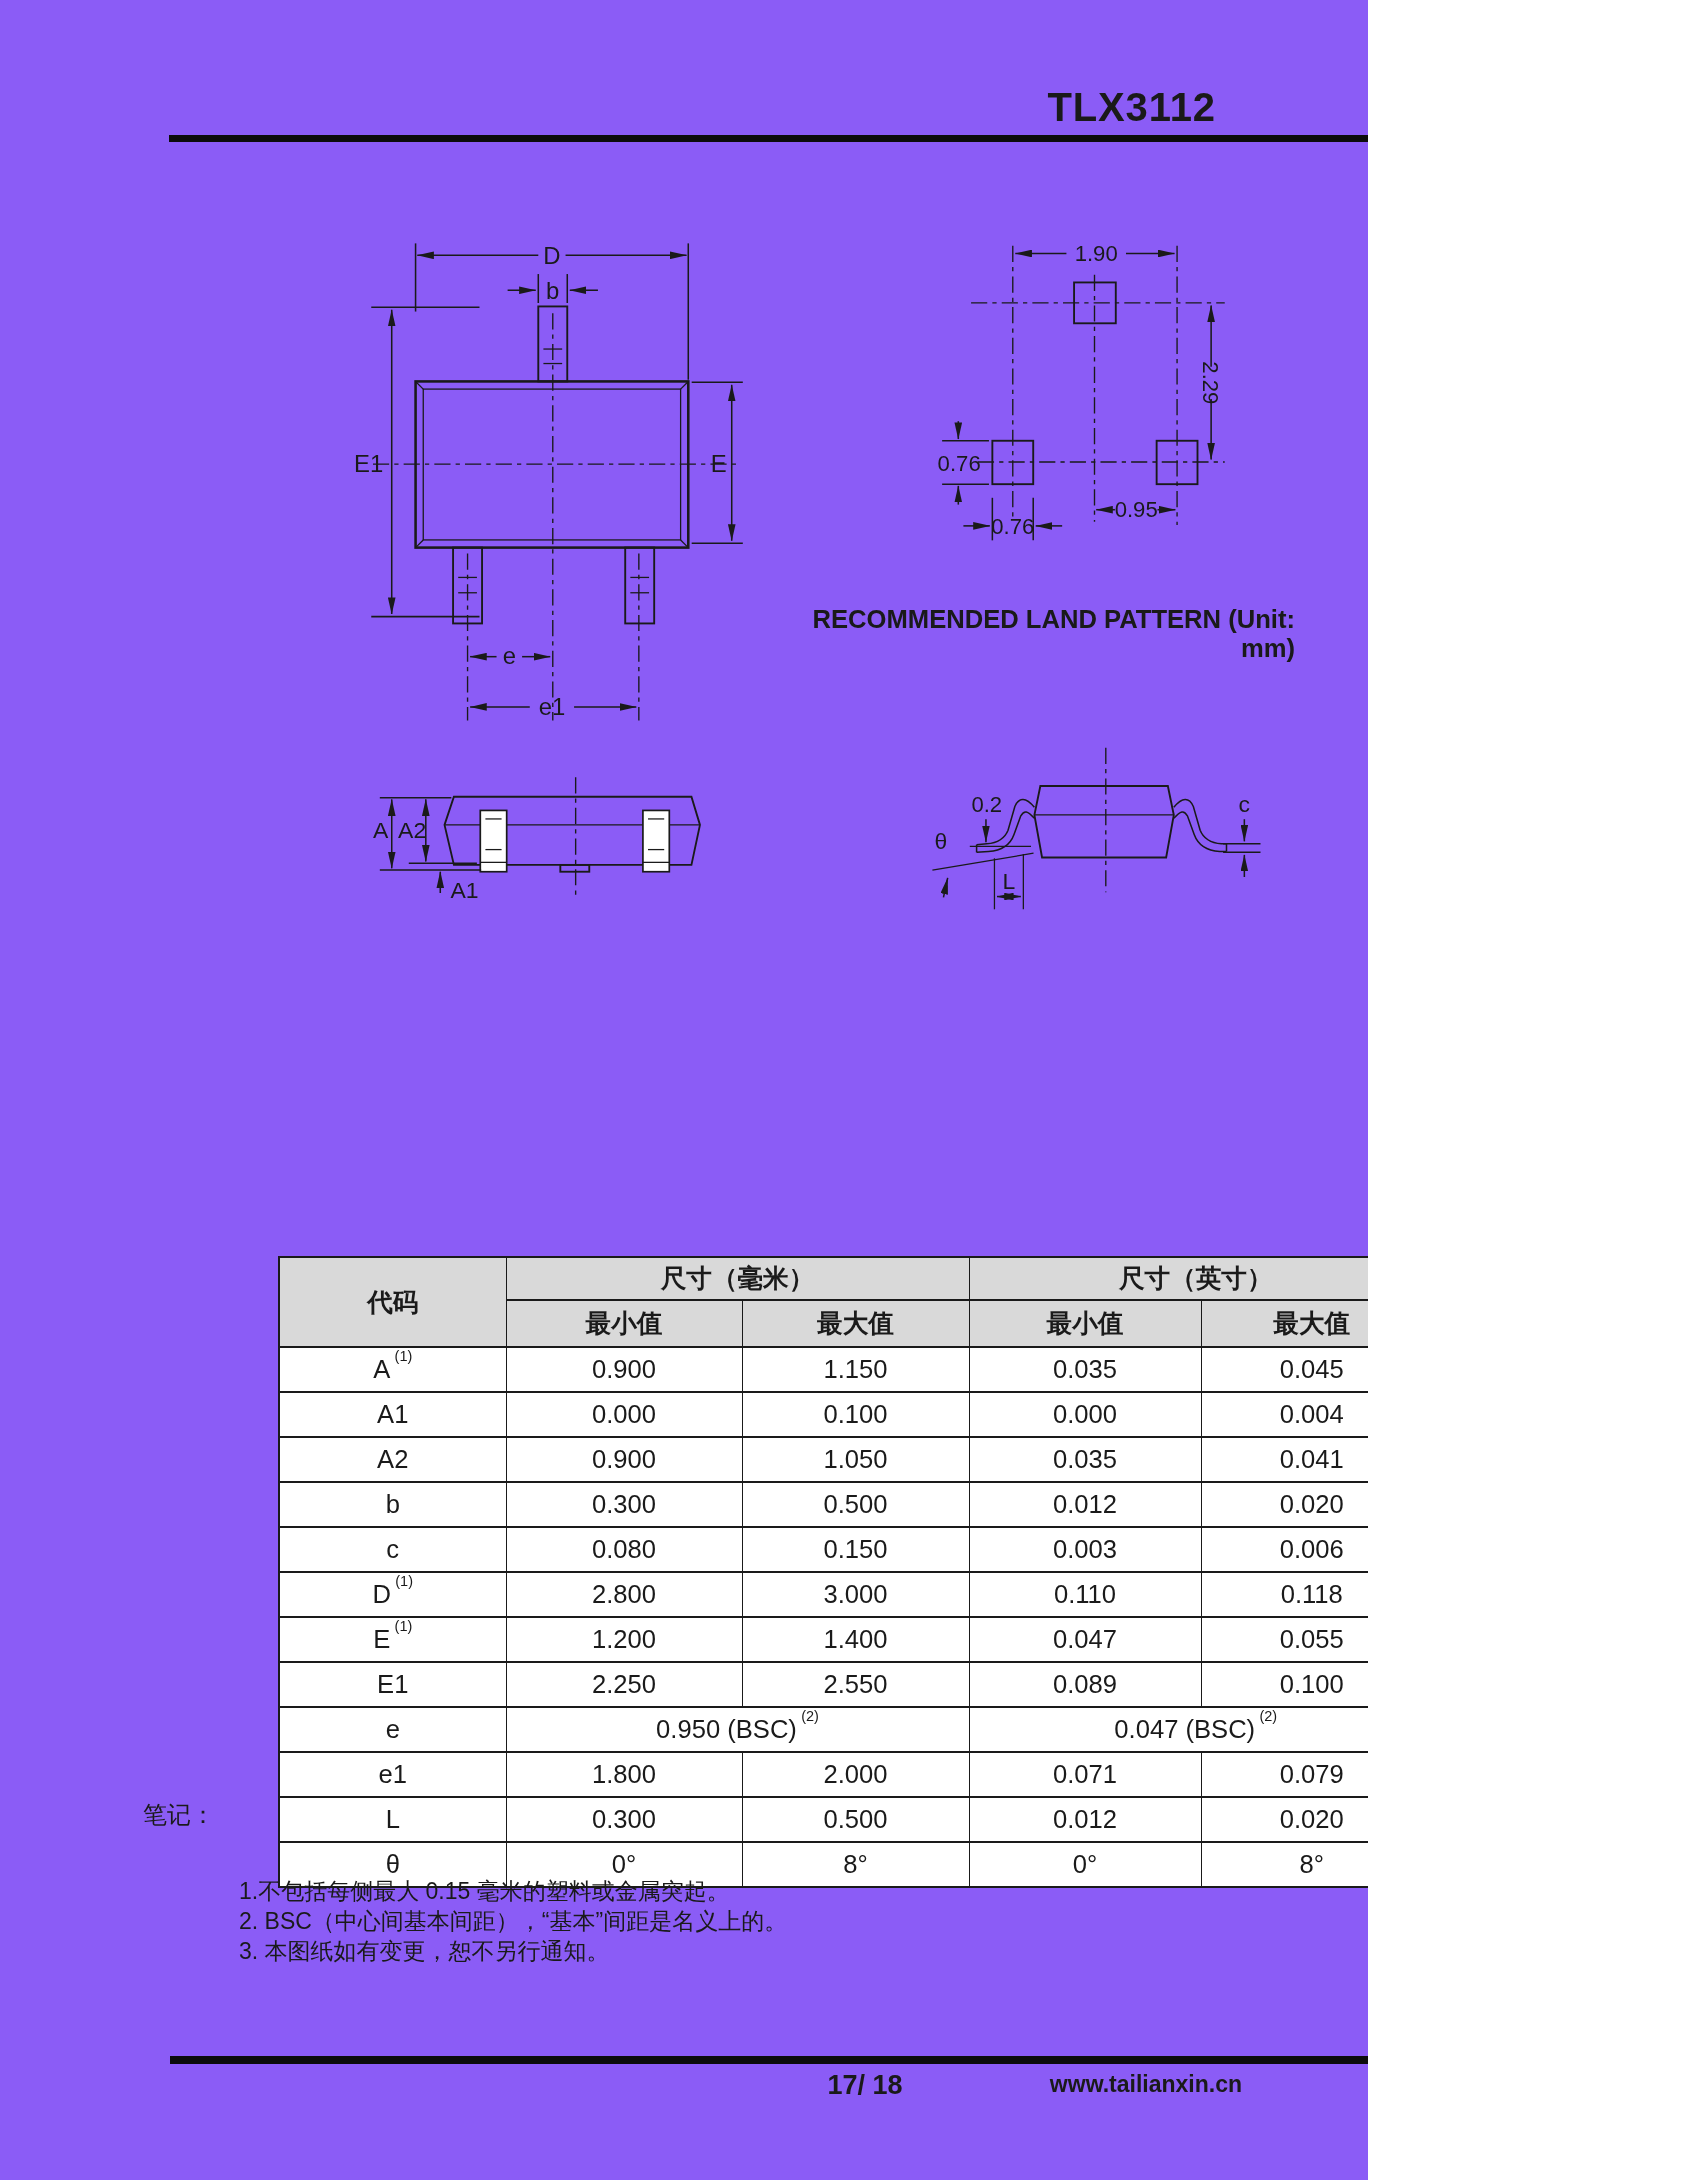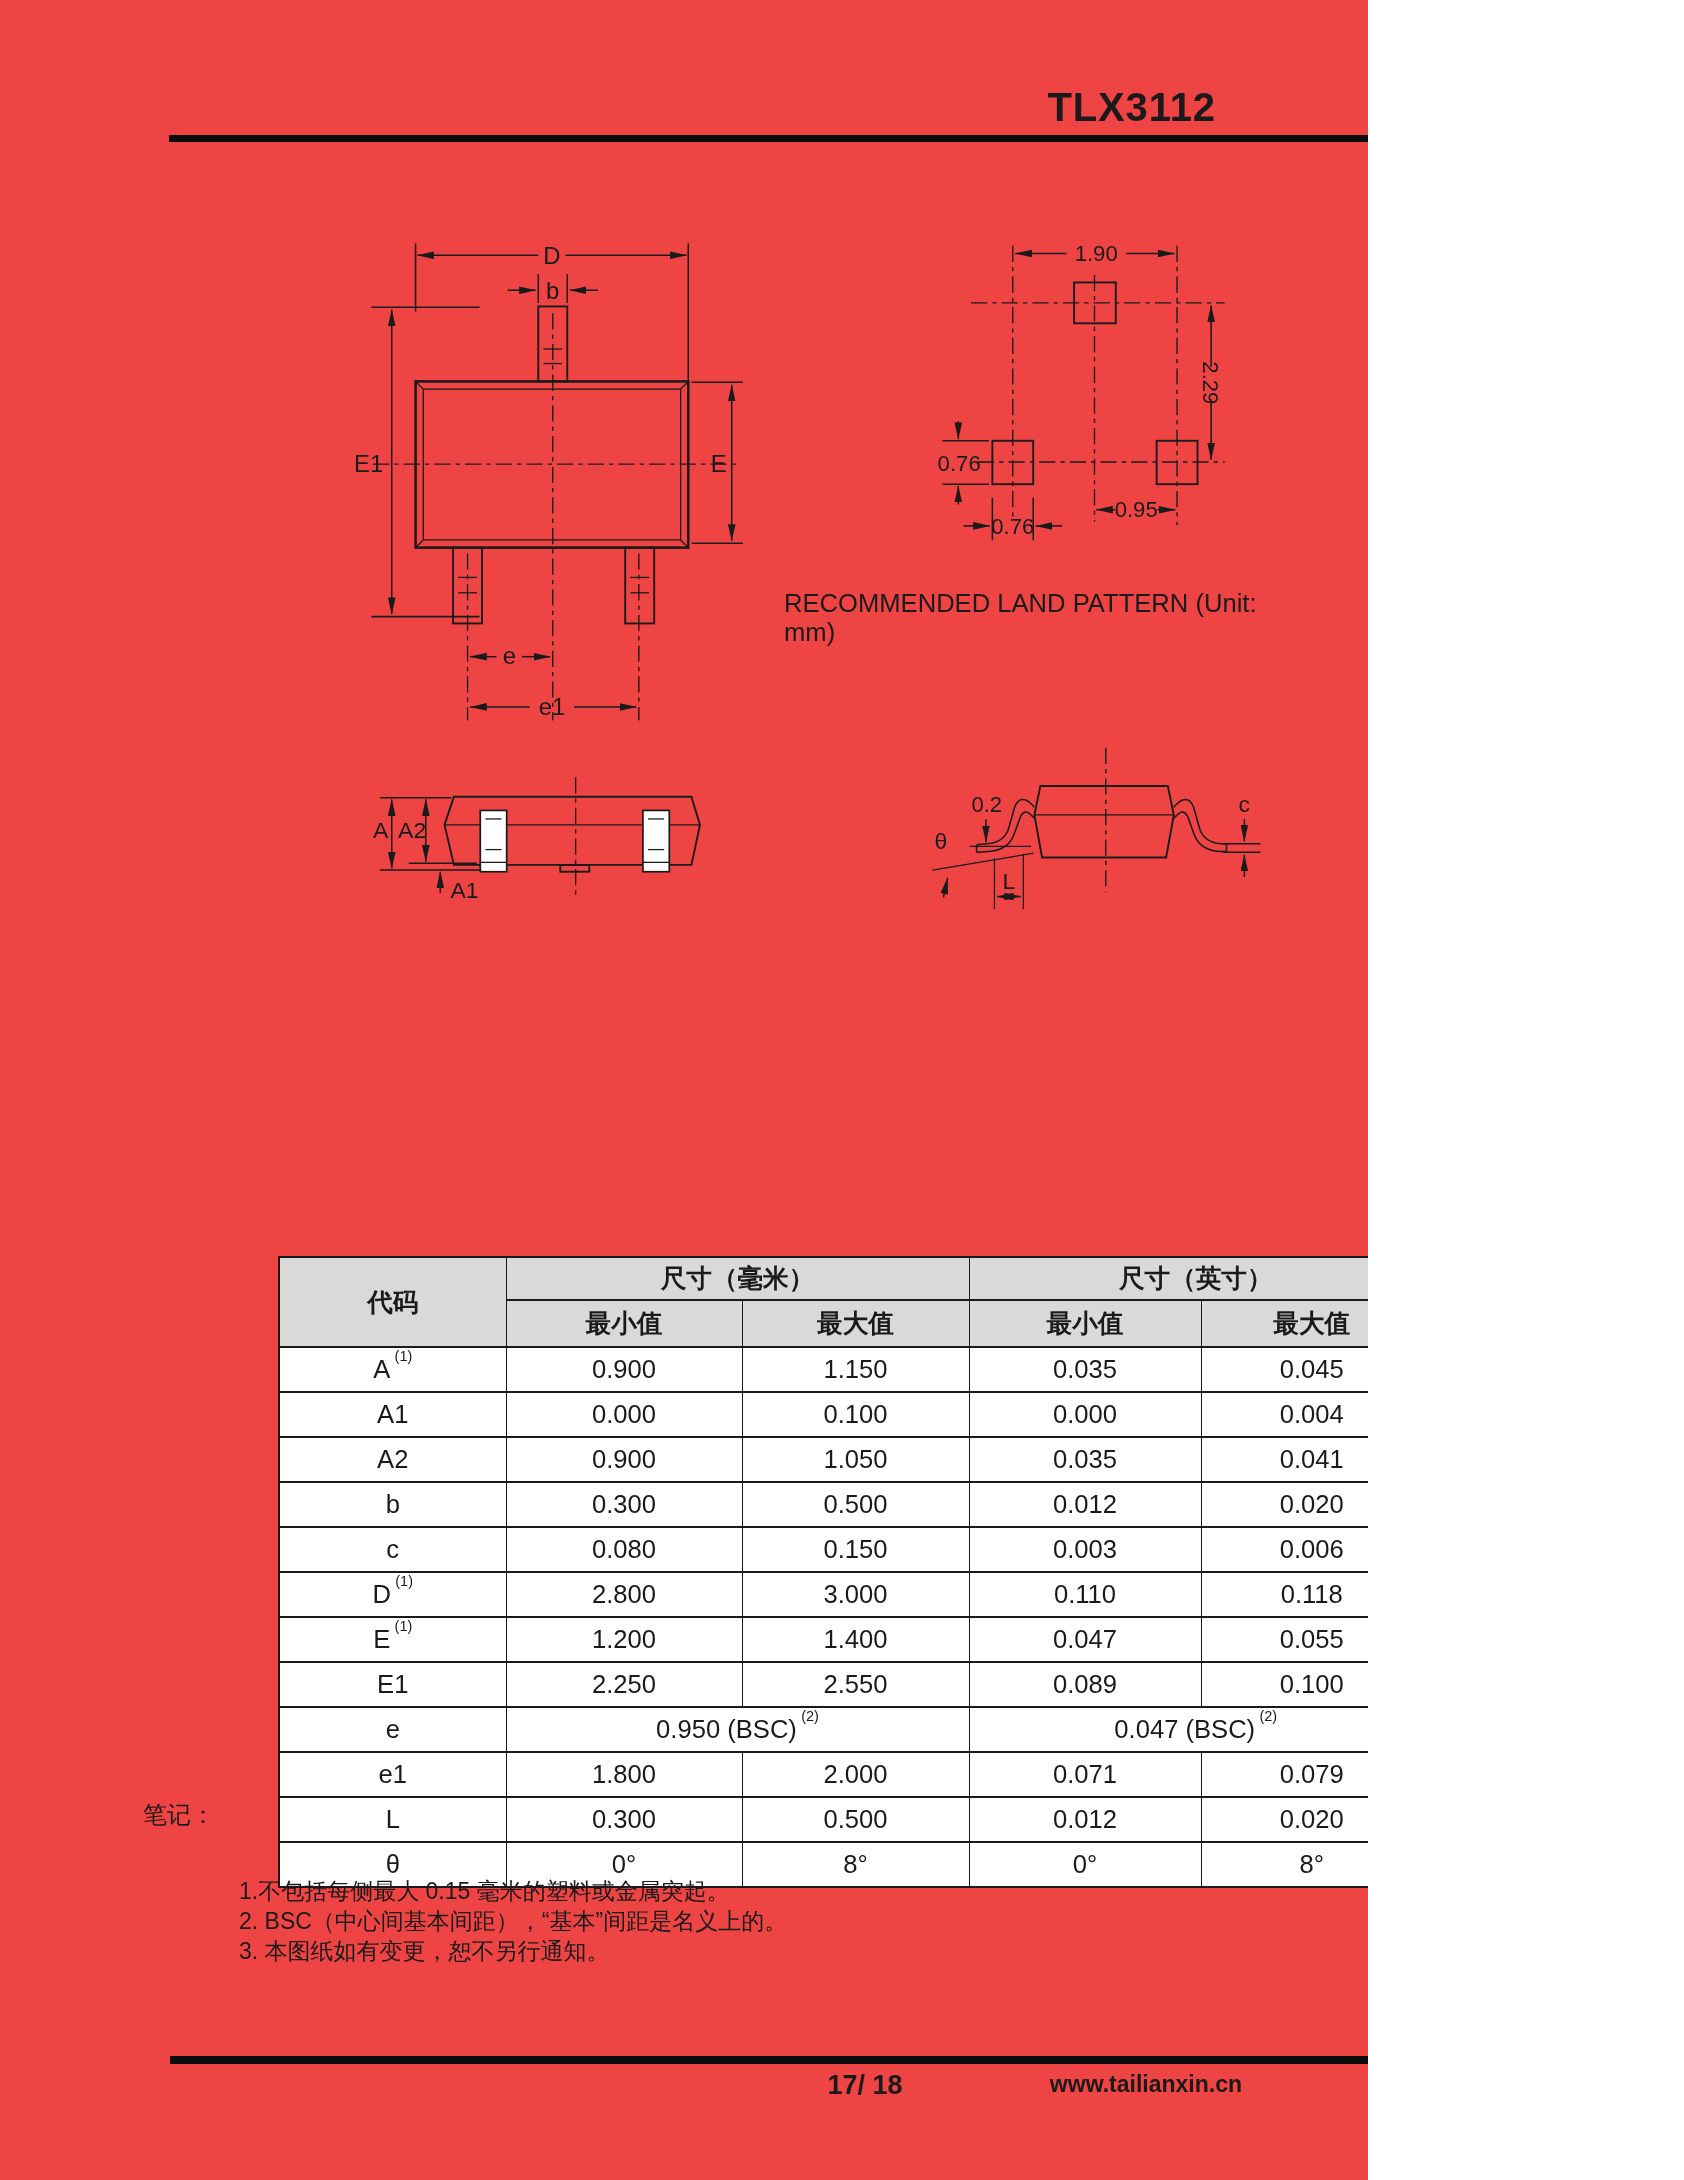"TLX3112" .page { background: #ef4444 -> #8b5cf6 }
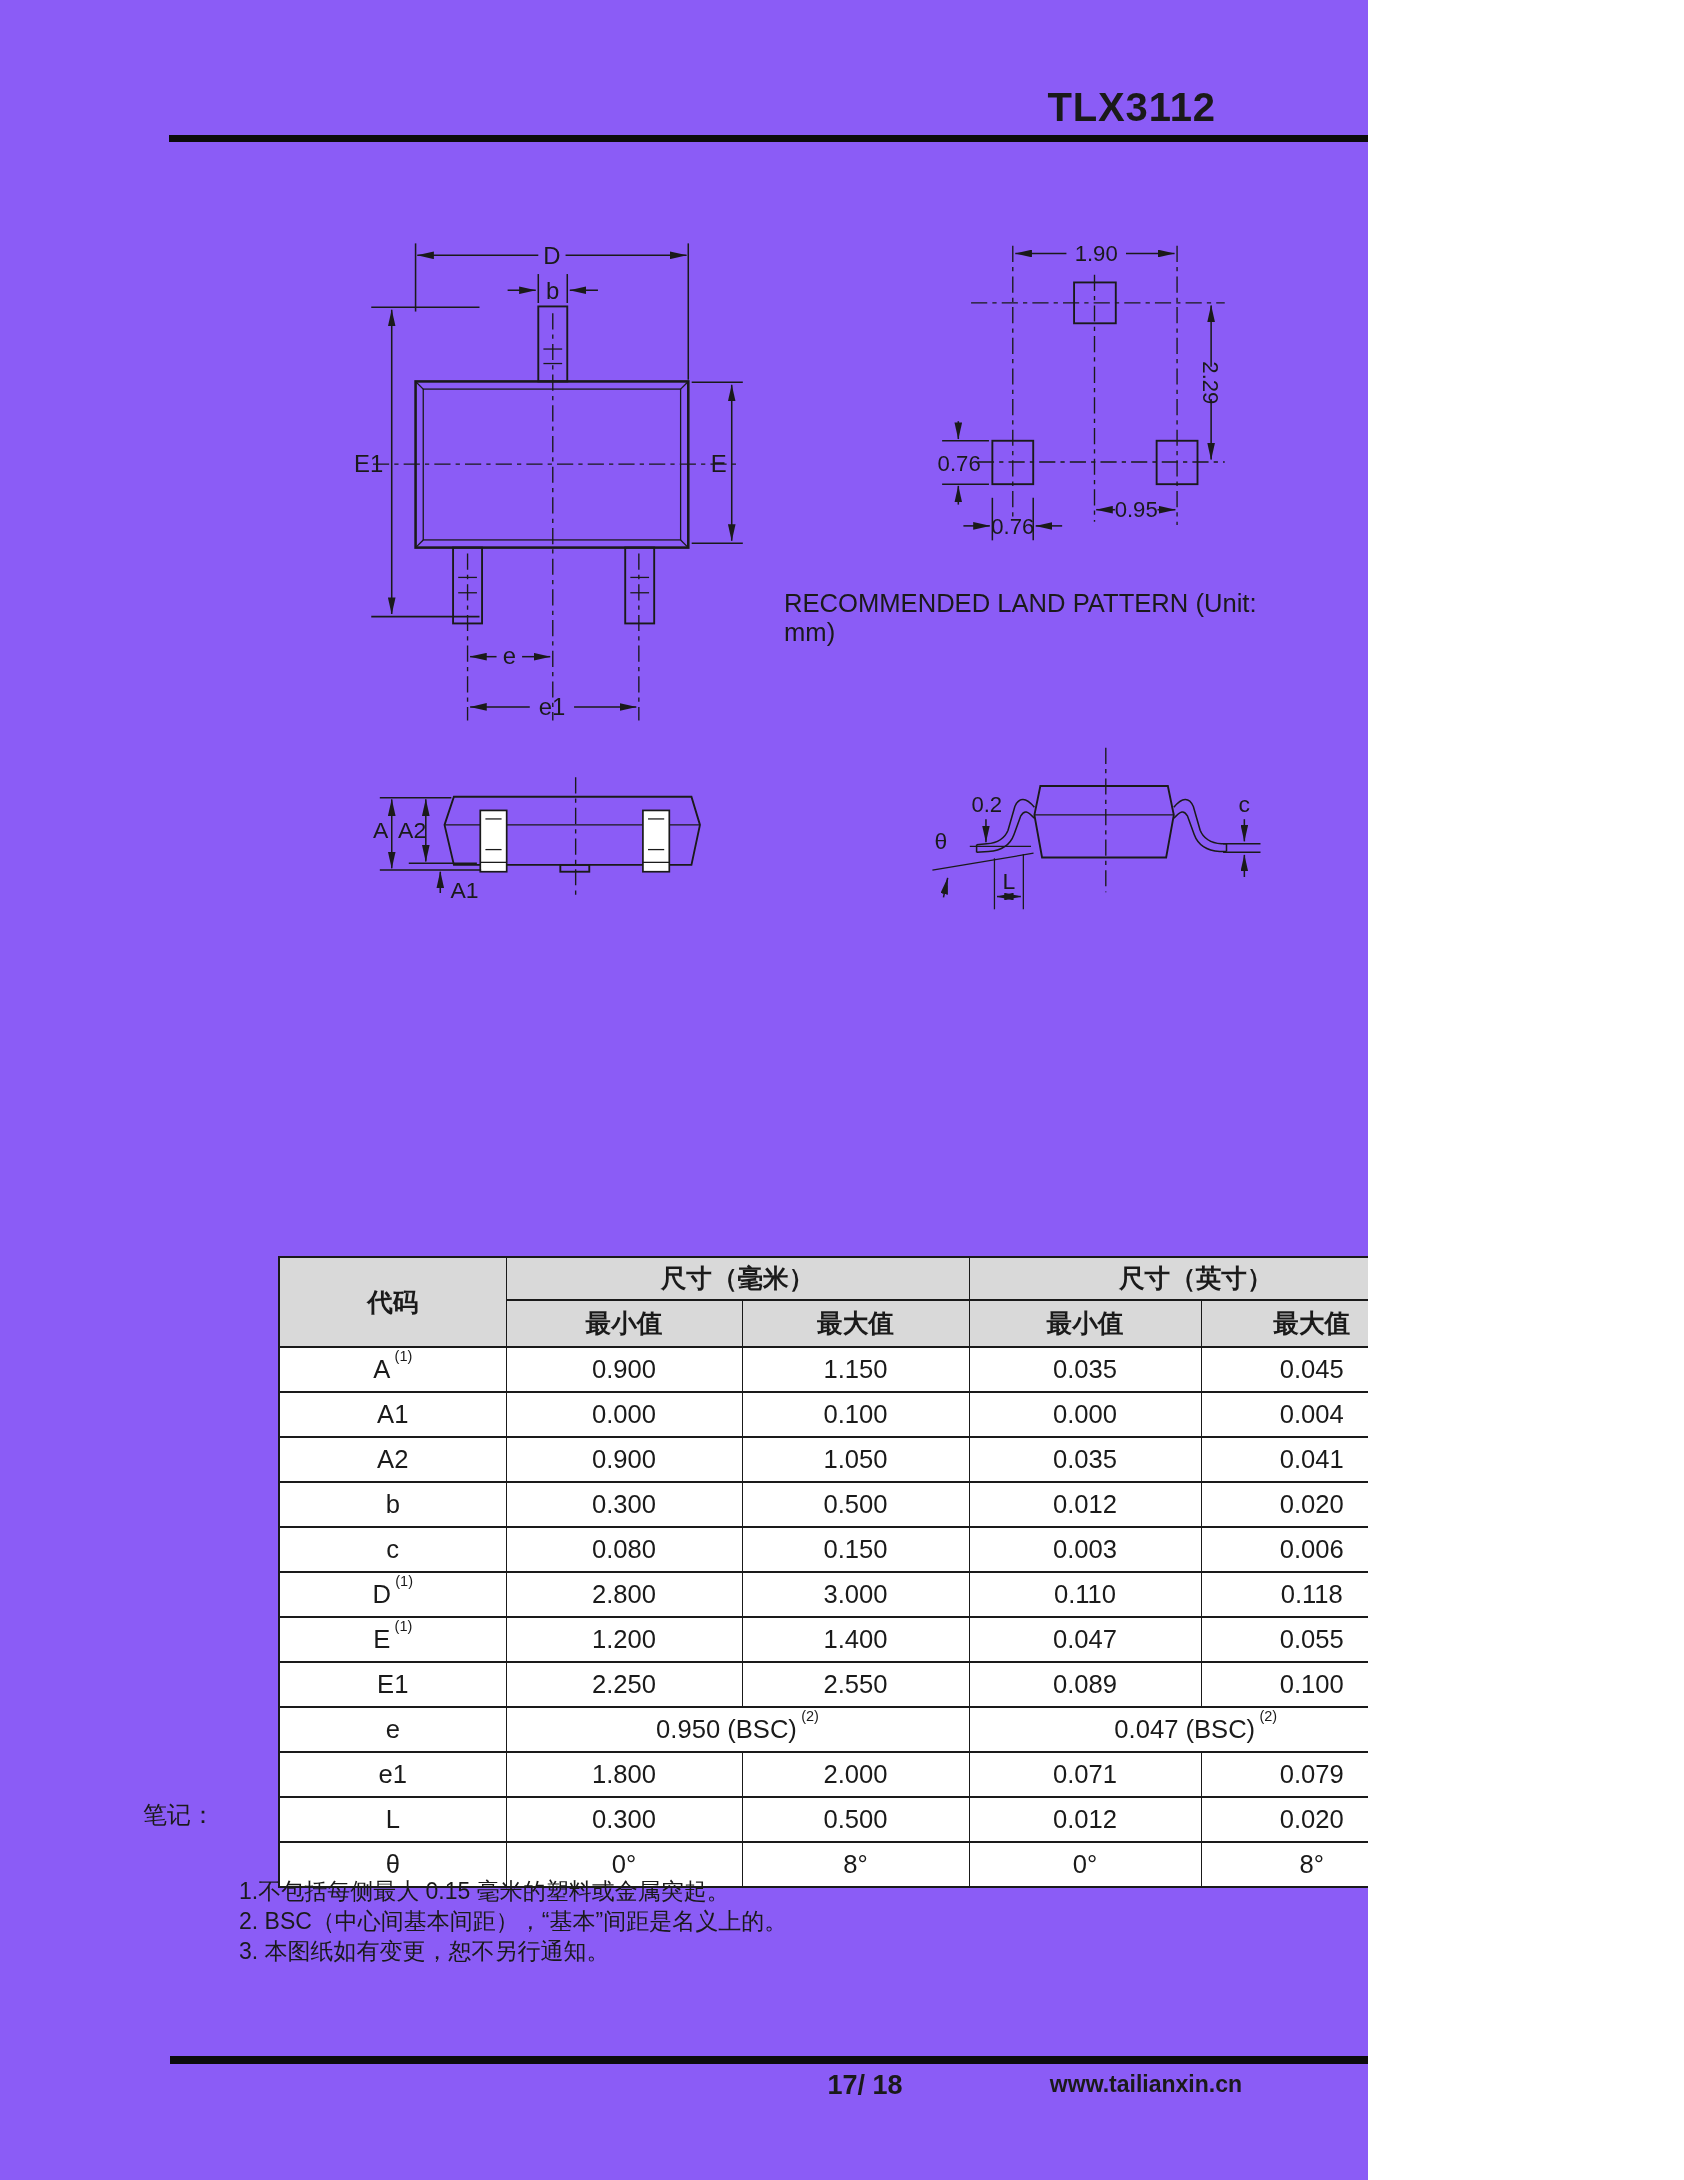"RECOMMENDED LAND PATTERN (Unit: mm)" #land-caption { font-weight: 400 -> 700; text-align: left -> right; top: 589px -> 605px }
